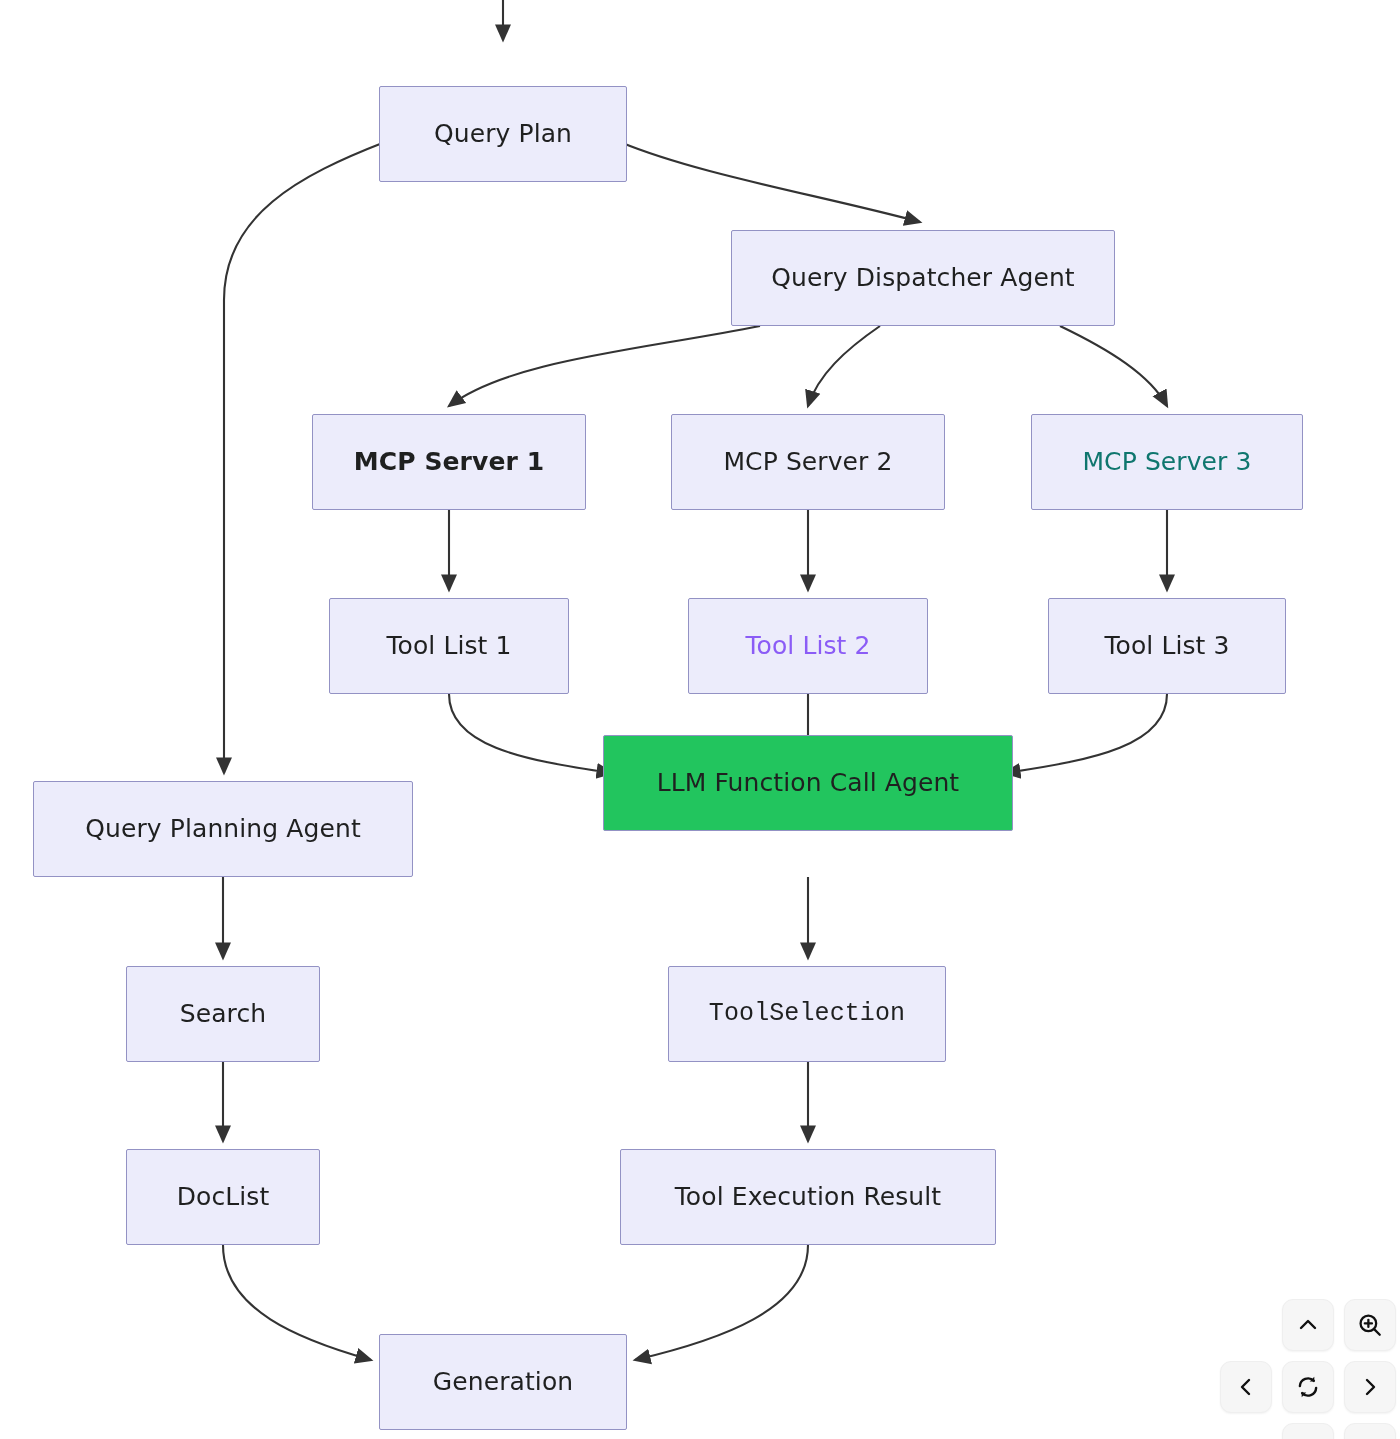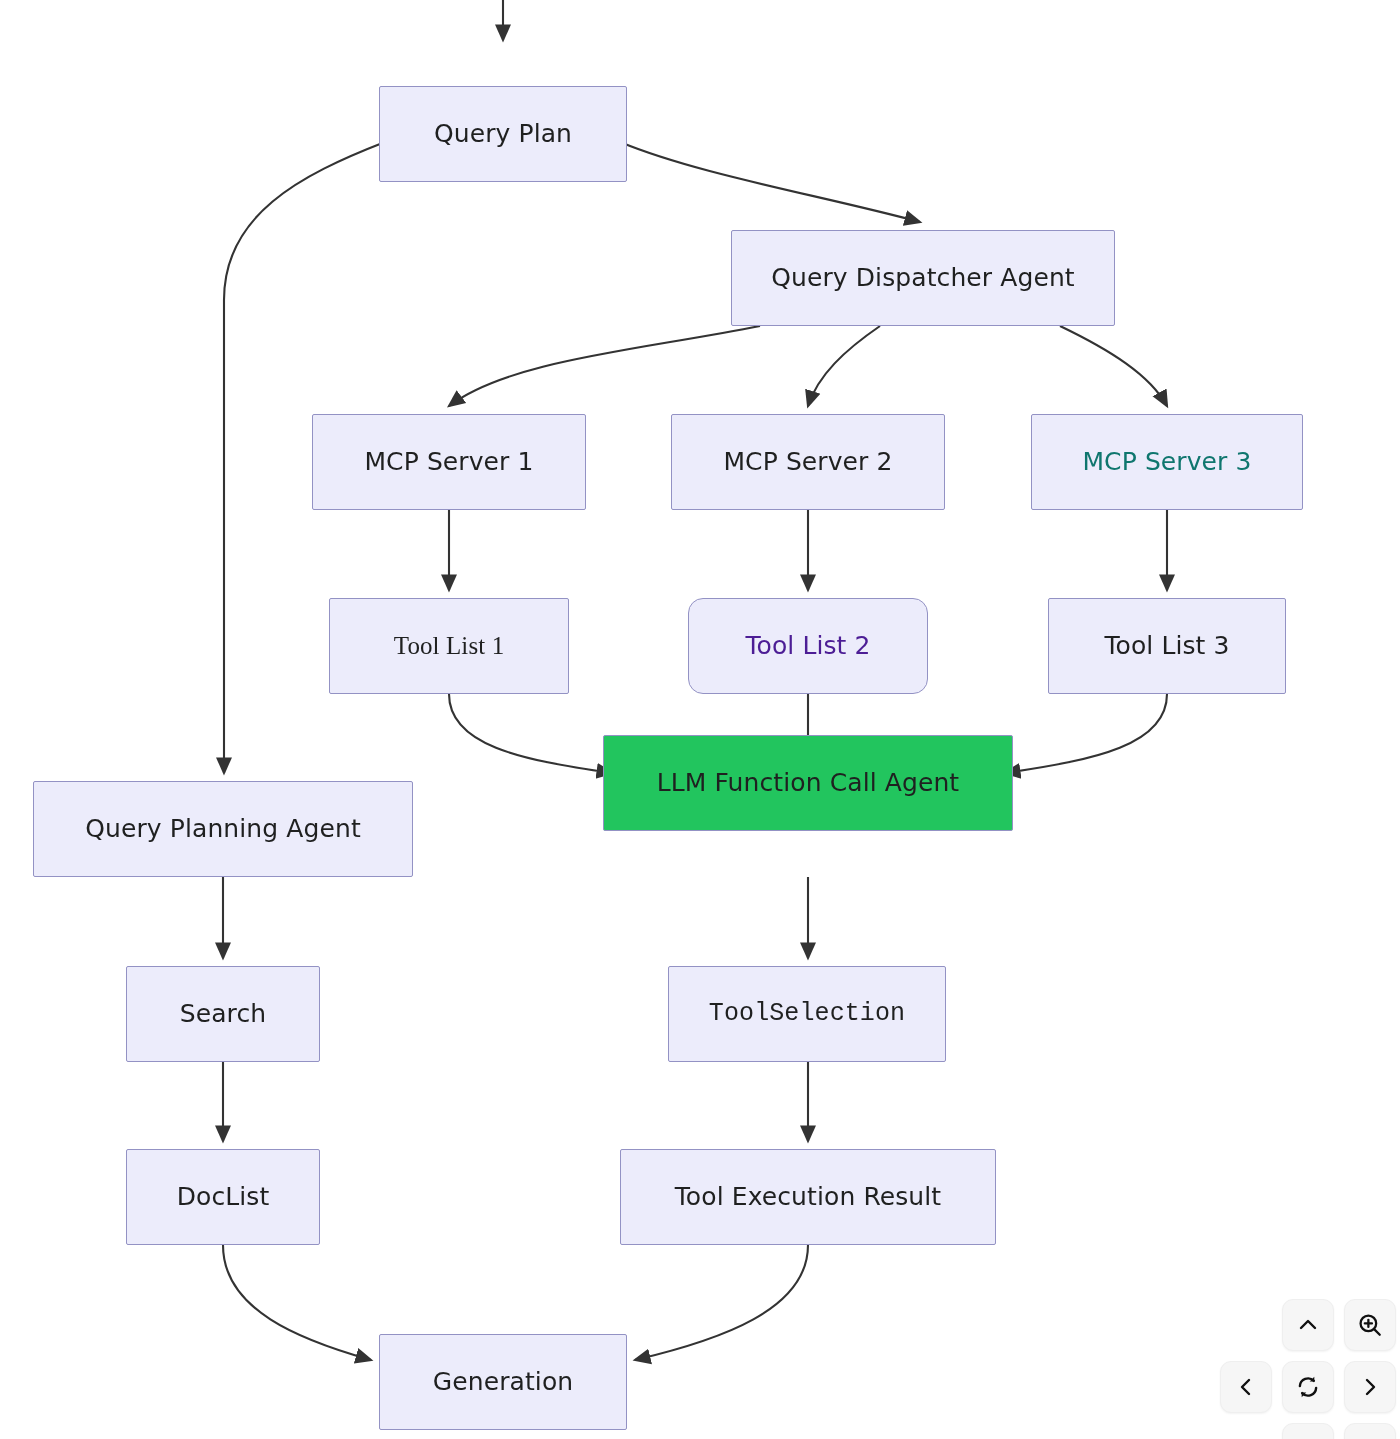"MCP Server 1" div.node { font-weight: none -> bold }
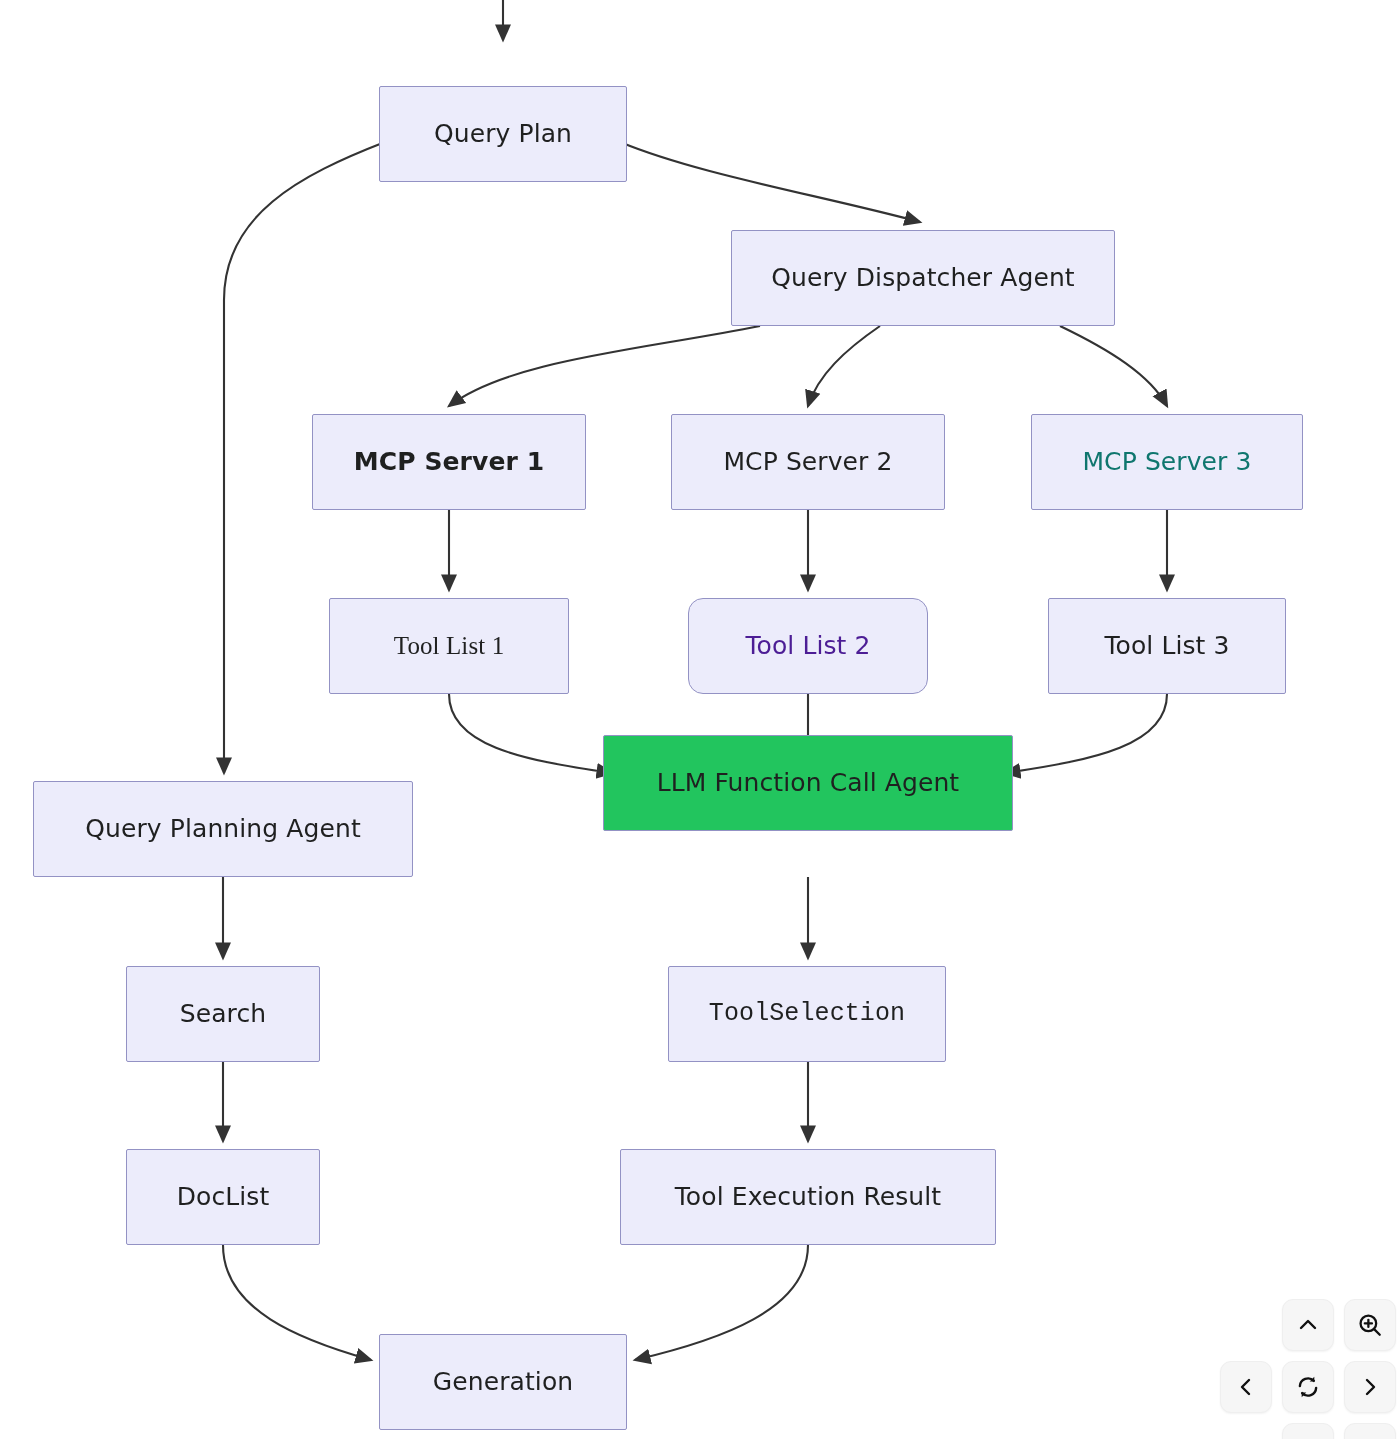"Tool List 1" div.node { font-family: Liberation Serif, serif -> none }
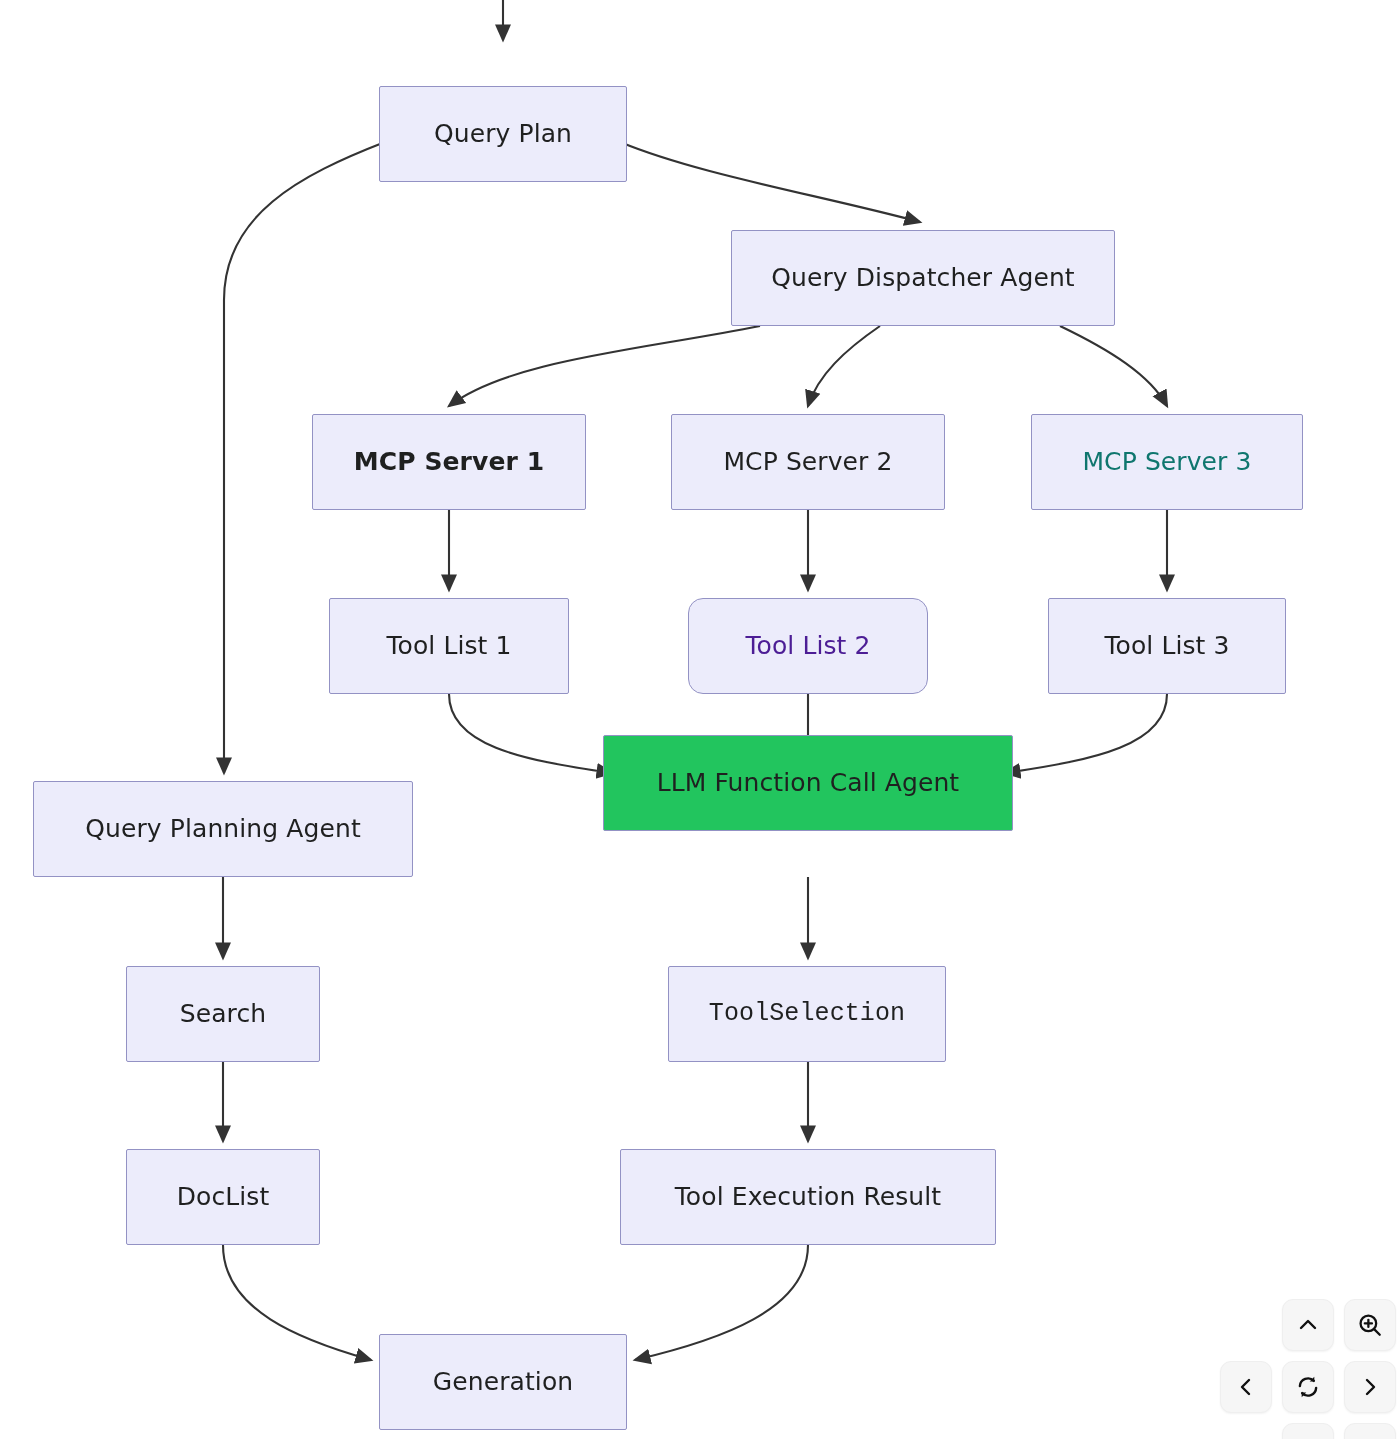"Tool List 2" div.node { border-radius: 15px -> none; color: #4c1d95 -> #8b5cf6 }
